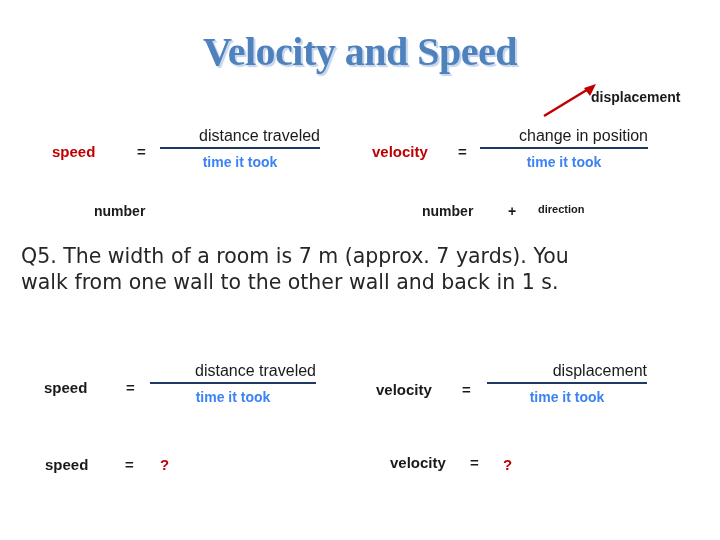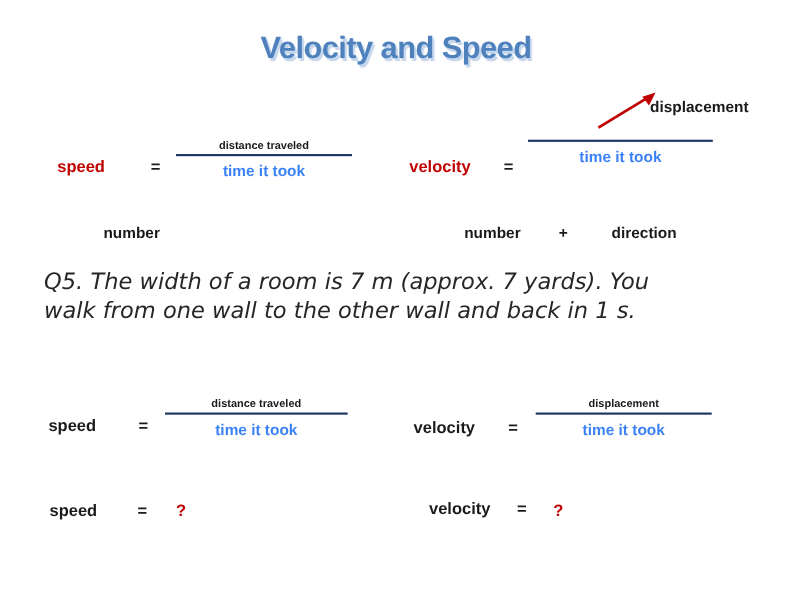"Velocity and Speed" .title { font-family: Liberation Sans, sans-serif -> Liberation Serif, serif; font-size: 28px -> 40px }
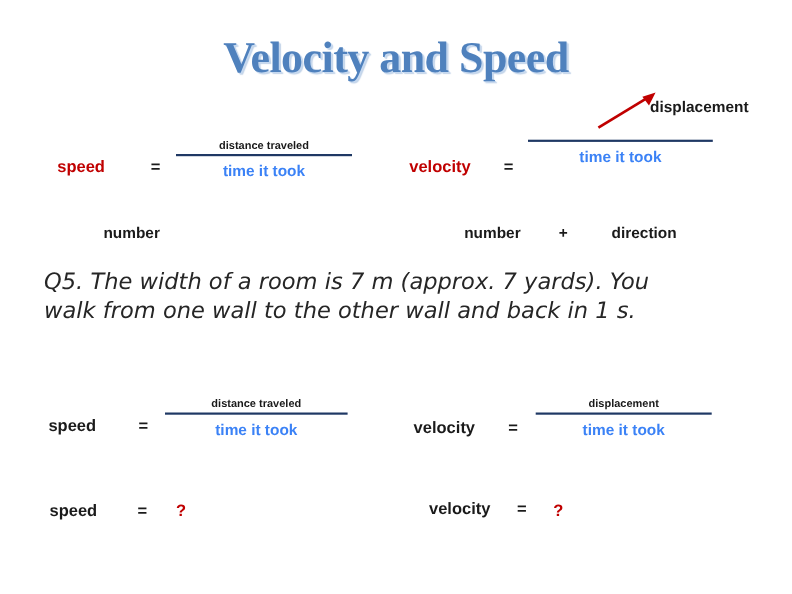"distance traveled" .fraction .num { font-size: 10px -> 16px; font-weight: bold -> normal; text-align: none -> right }
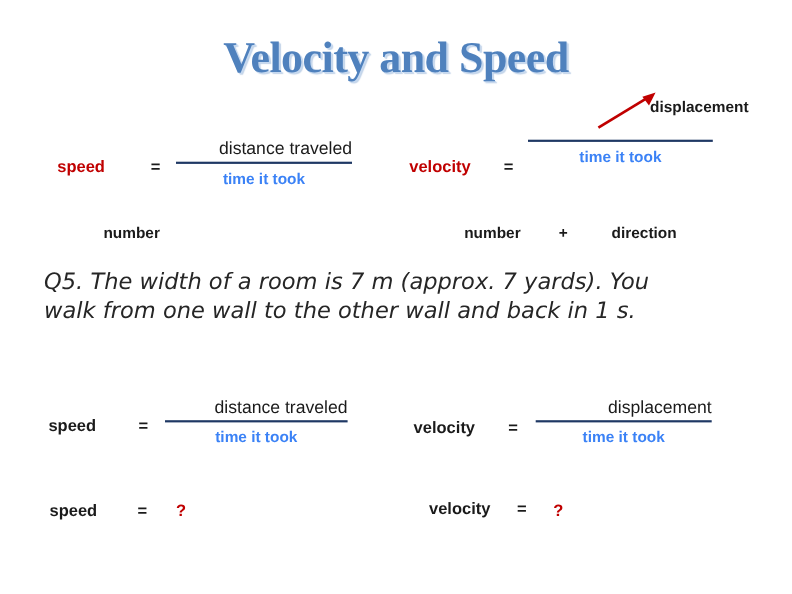"change in position" div.num { html: none -> <div>change in position</div> }
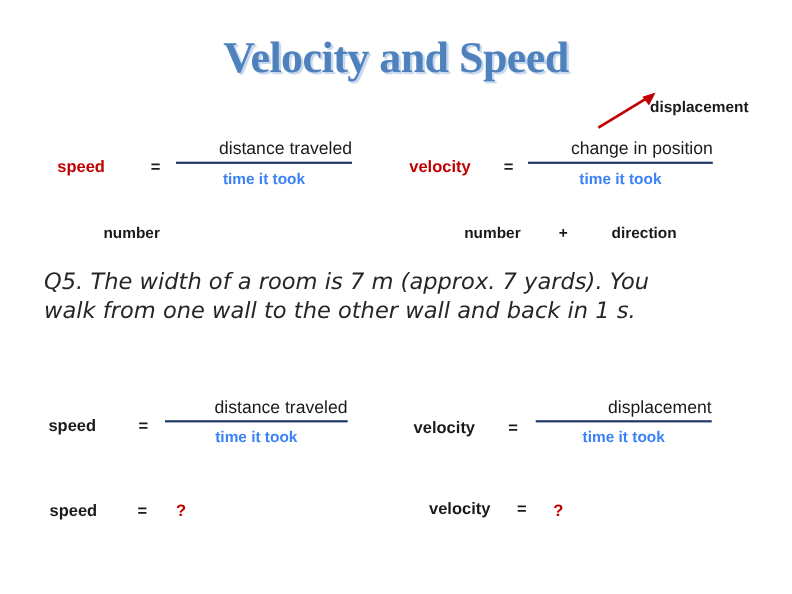"direction" #direction-word { font-size: 14px -> 11px; left: 556px -> 538px }
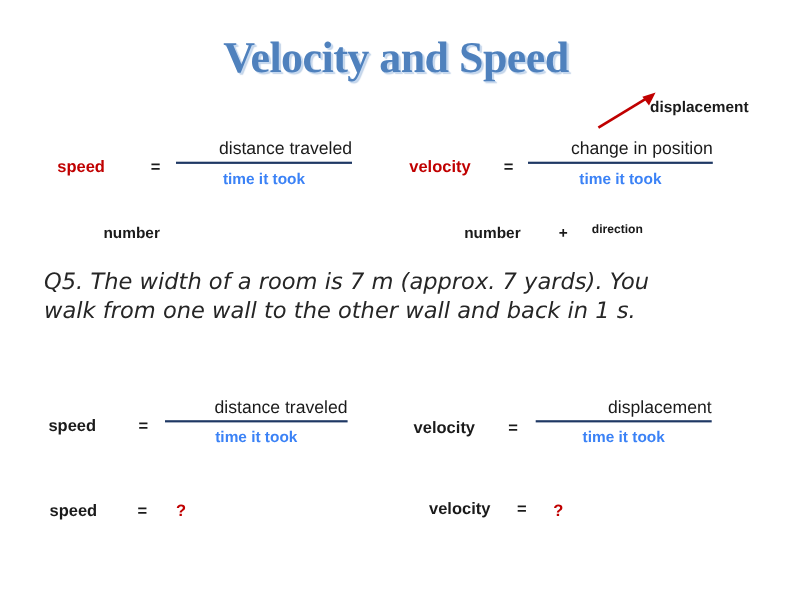"Q5. The width of a" .question { font-style: italic -> none; left: 40px -> 21px }
